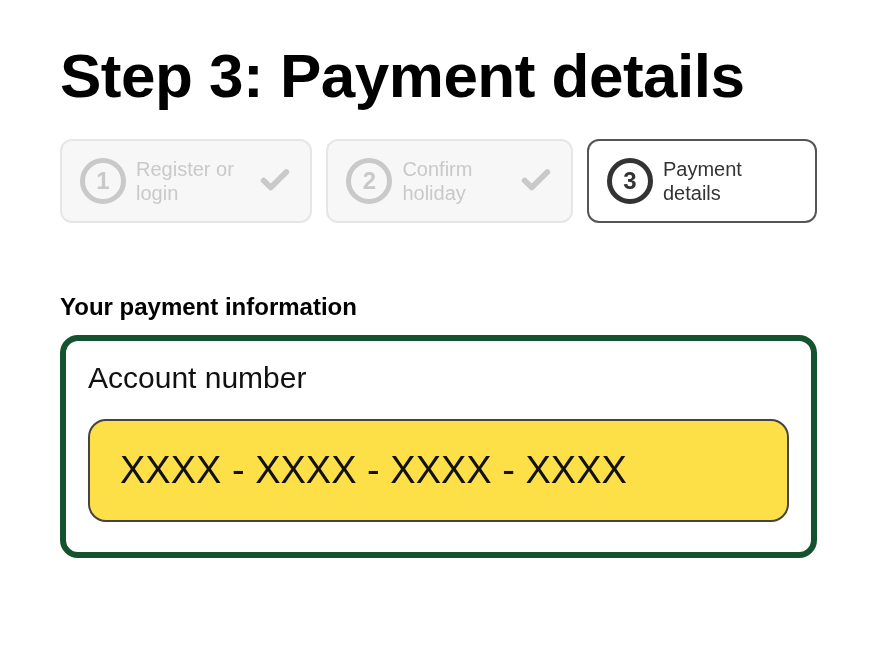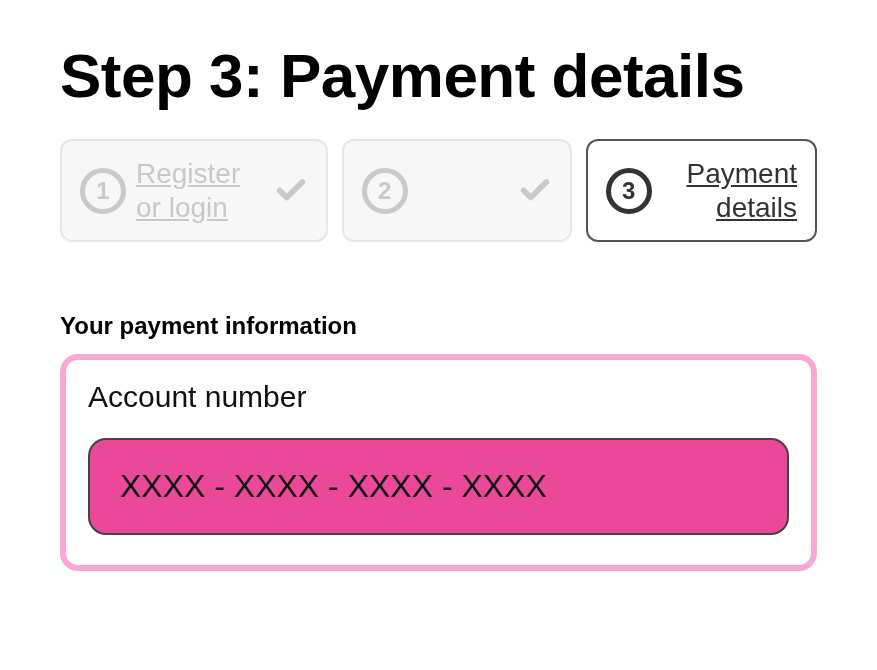"Register or login" .step-label { font-size: 28px -> 20px; text-decoration: underline -> none }
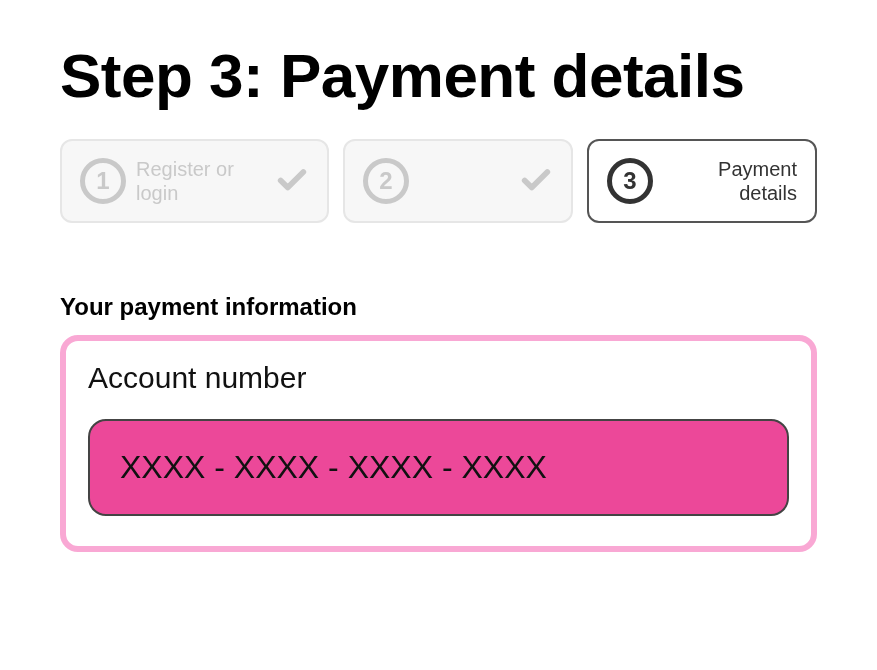"Confirm holiday" div.step-label { html: none -> <div>Confirm holiday</div> }
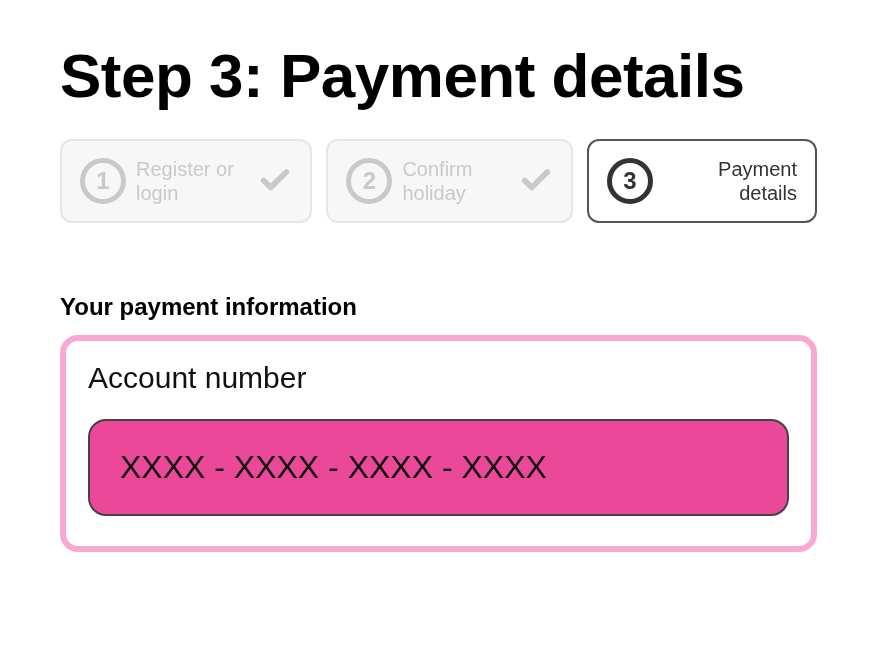"Payment details" .step-box.current .step-label { text-align: right -> none }
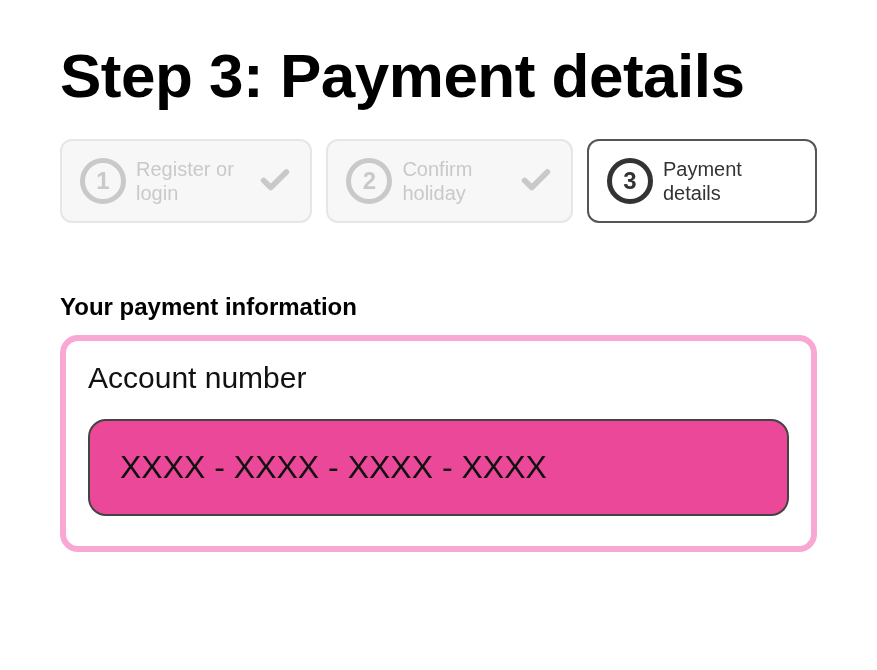"Account number" .highlight-frame { border: 6px solid #f9a8d4 -> 6px solid #14532d }
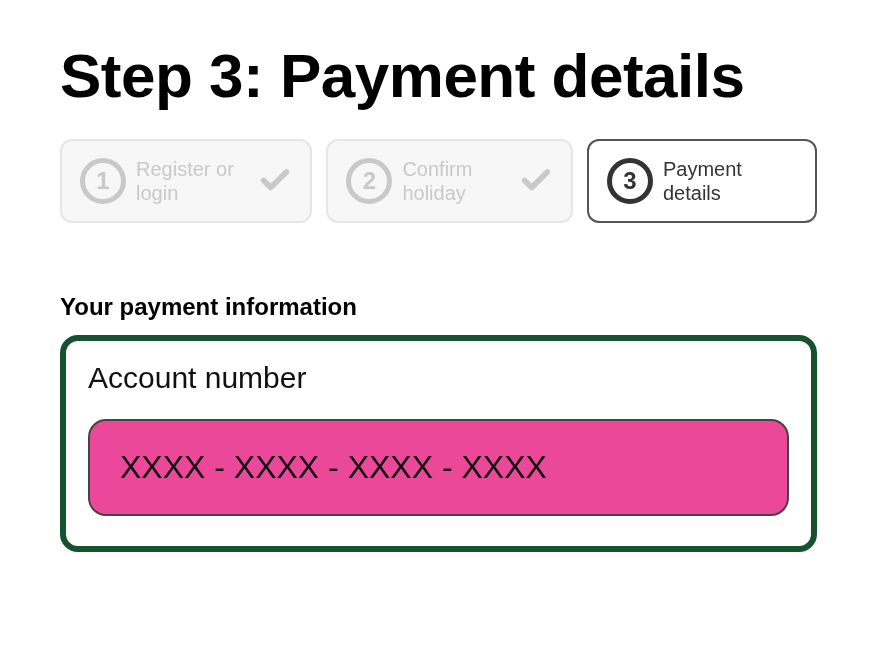"XXXX - XXXX - XXXX" .text-input { background: #ec4899 -> #fde047; font-size: 32px -> 38px }
